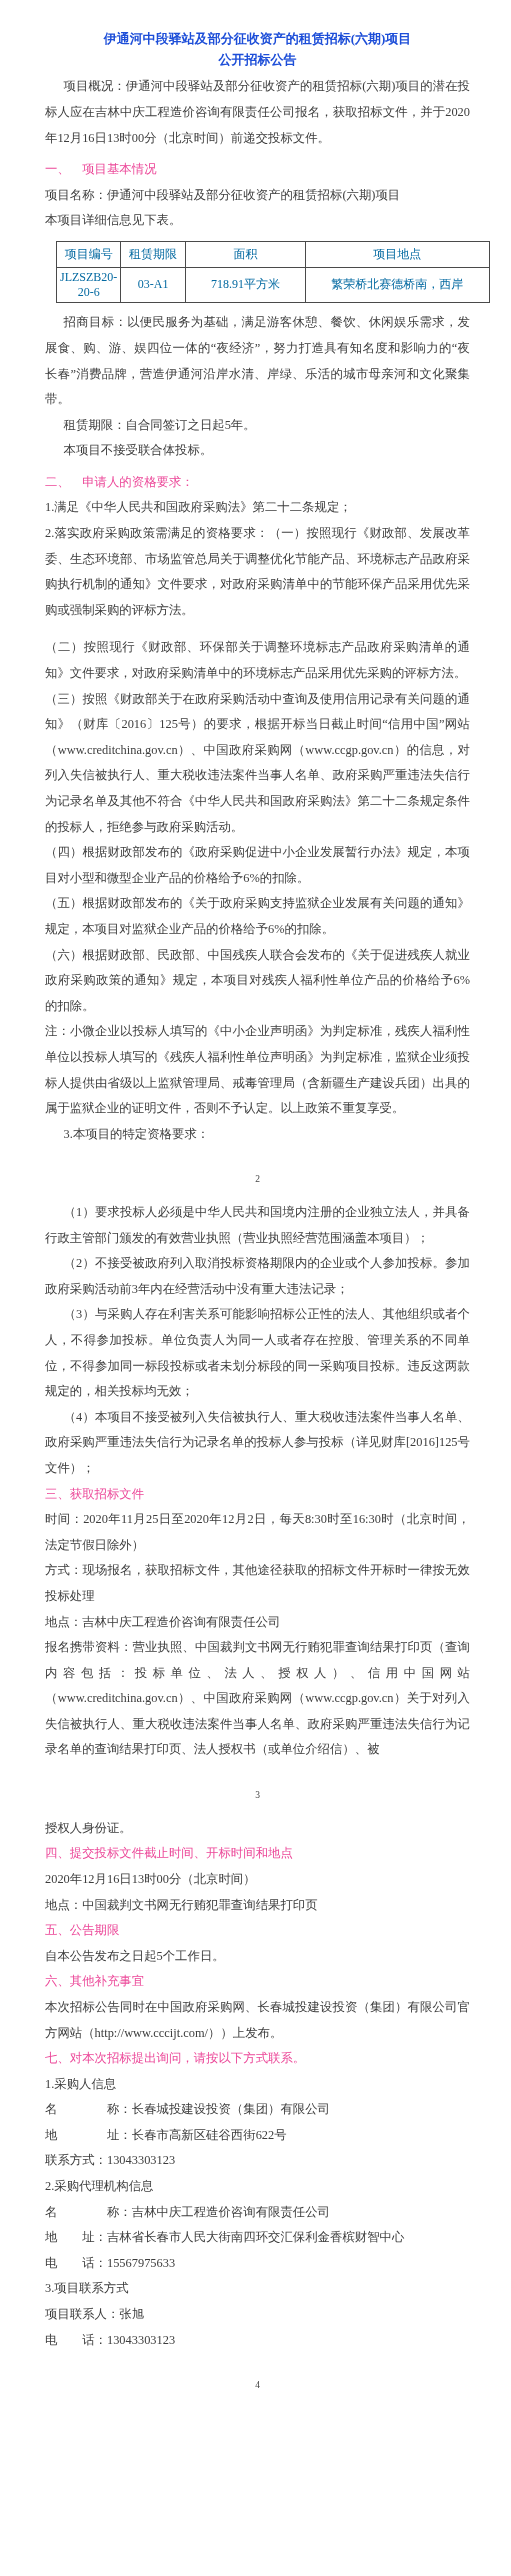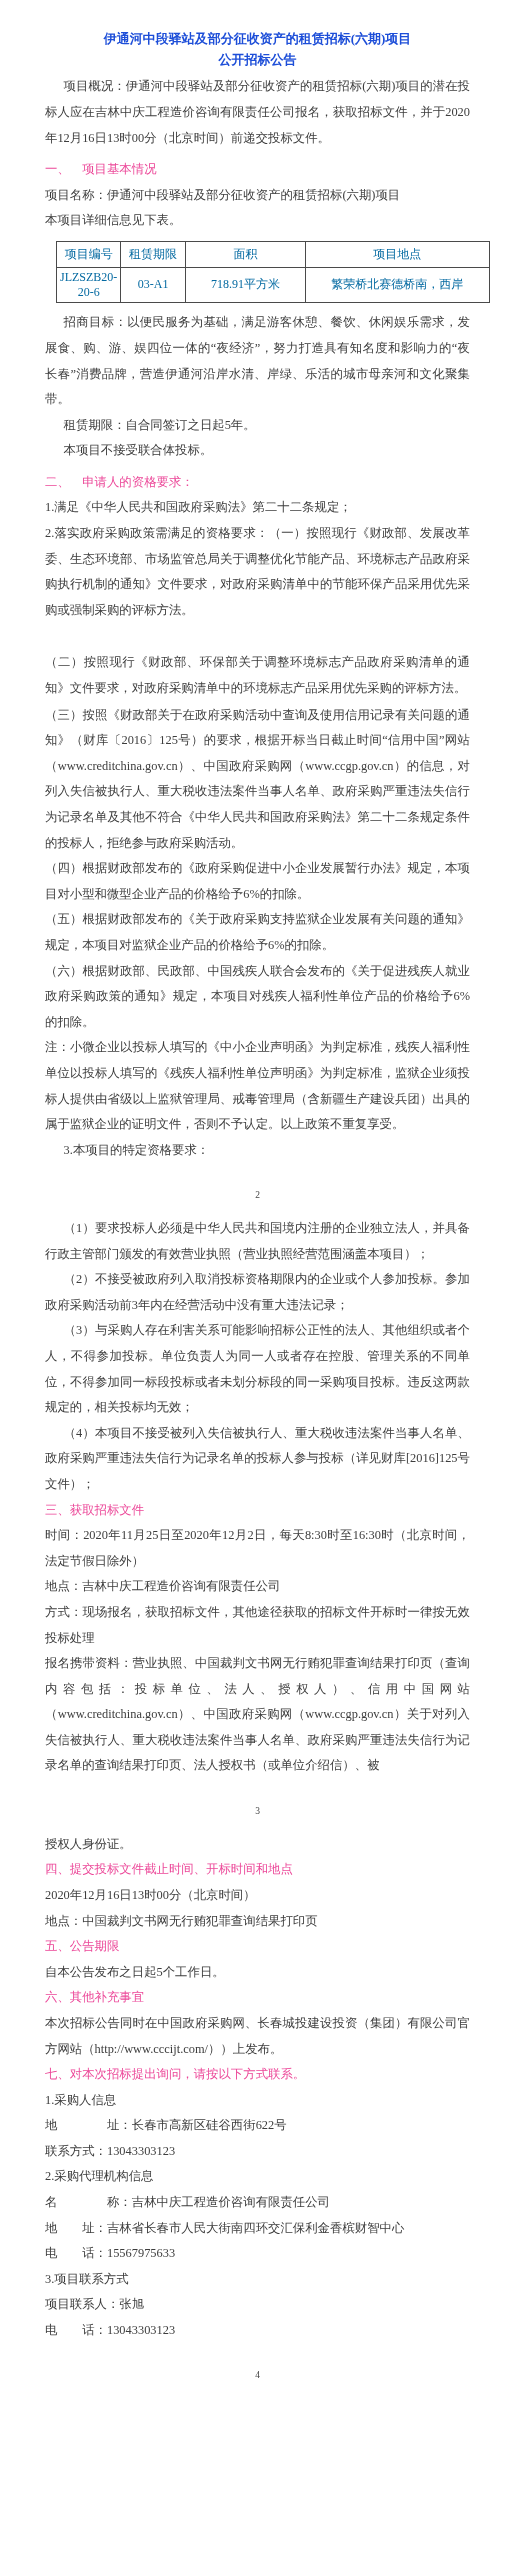"（二）按照现行《财政部、环保部关于调整环境标志产品政府采购清单的通知》文件要求，" .gap22 { font-family: Liberation Mono, monospace -> none; margin-top: 28px -> 12px }
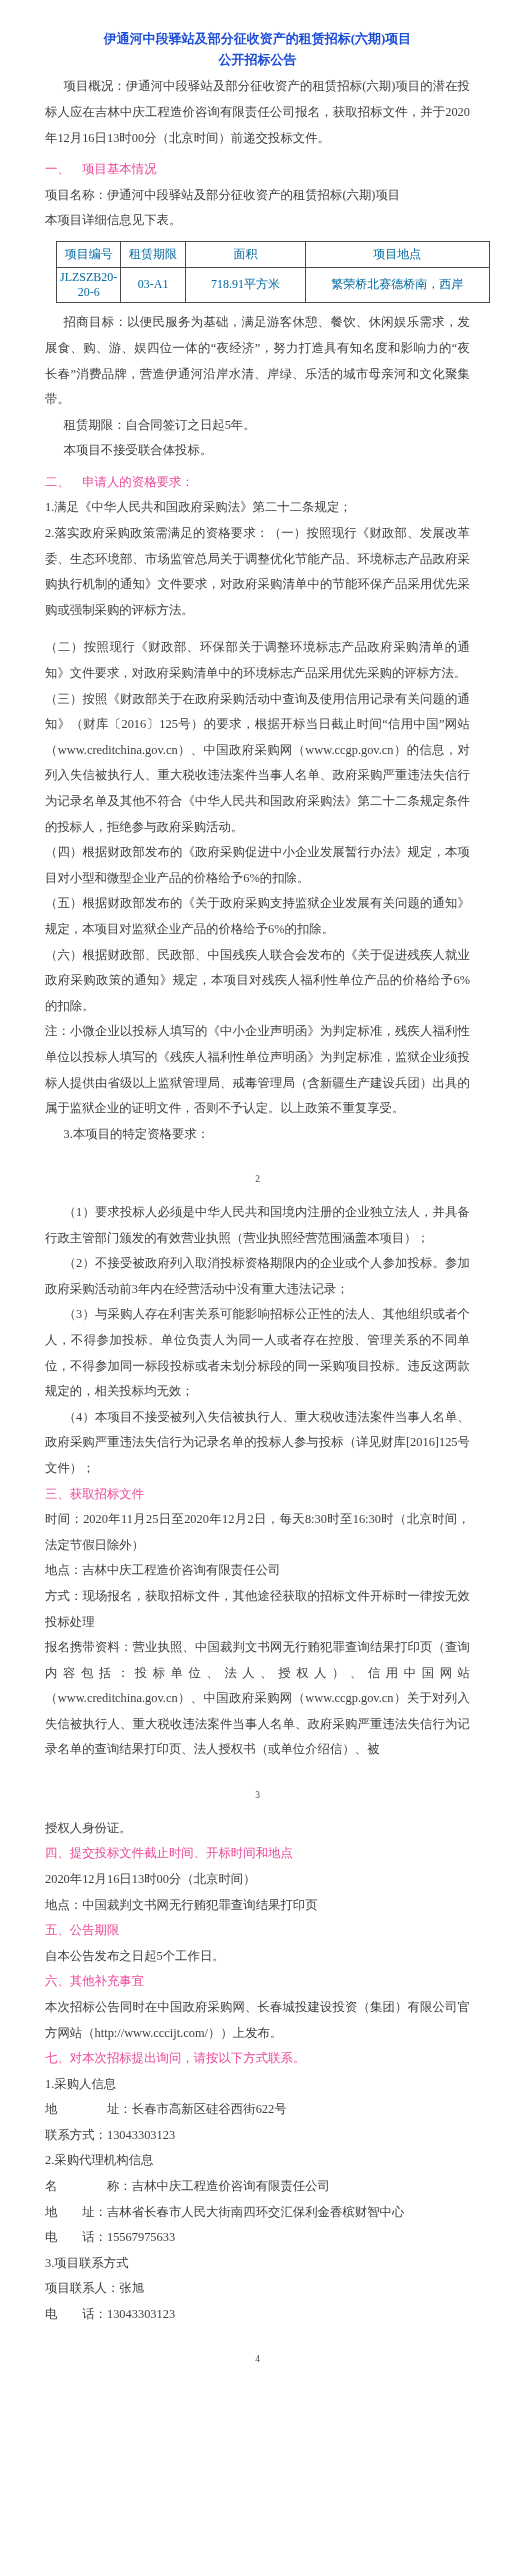"地点：吉林中庆工程造价咨询有限责任公司" p.para { order: before "方式：现场报名，获取招标文件，其他途径获取的招标文件开标时一律按无效投标处理" -> after "方式：现场报名，获取招标文件，其他途径获取的招标文件开标时一律按无效投标处理" }
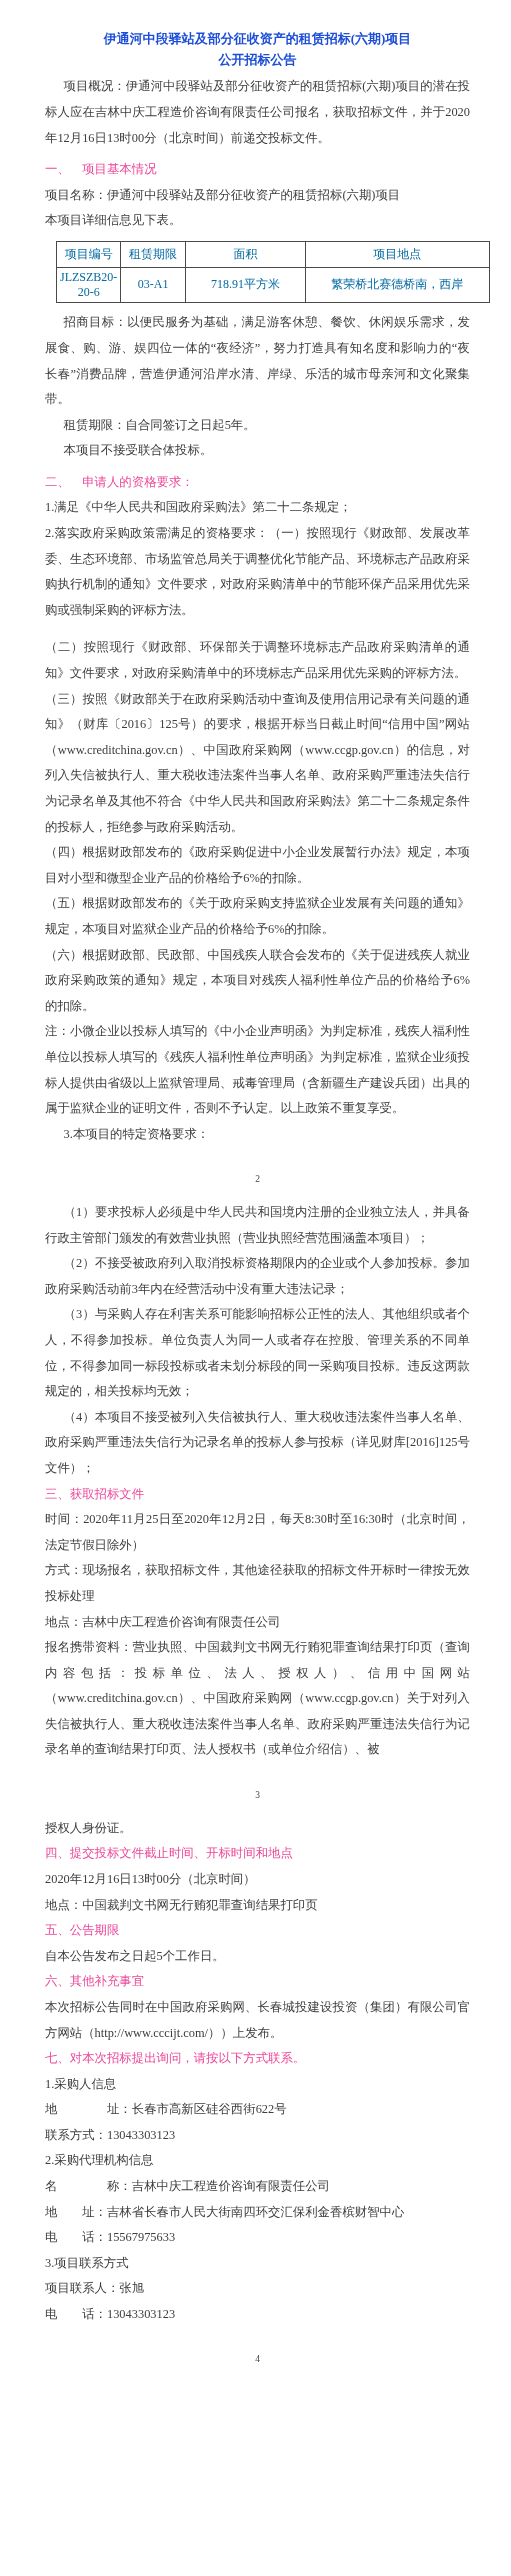"名 称：长春城投建设投资（集团）有限公司" p.para { html: none -> <p>名 称：长春城投建设投资（集团）有限公司</p> }
